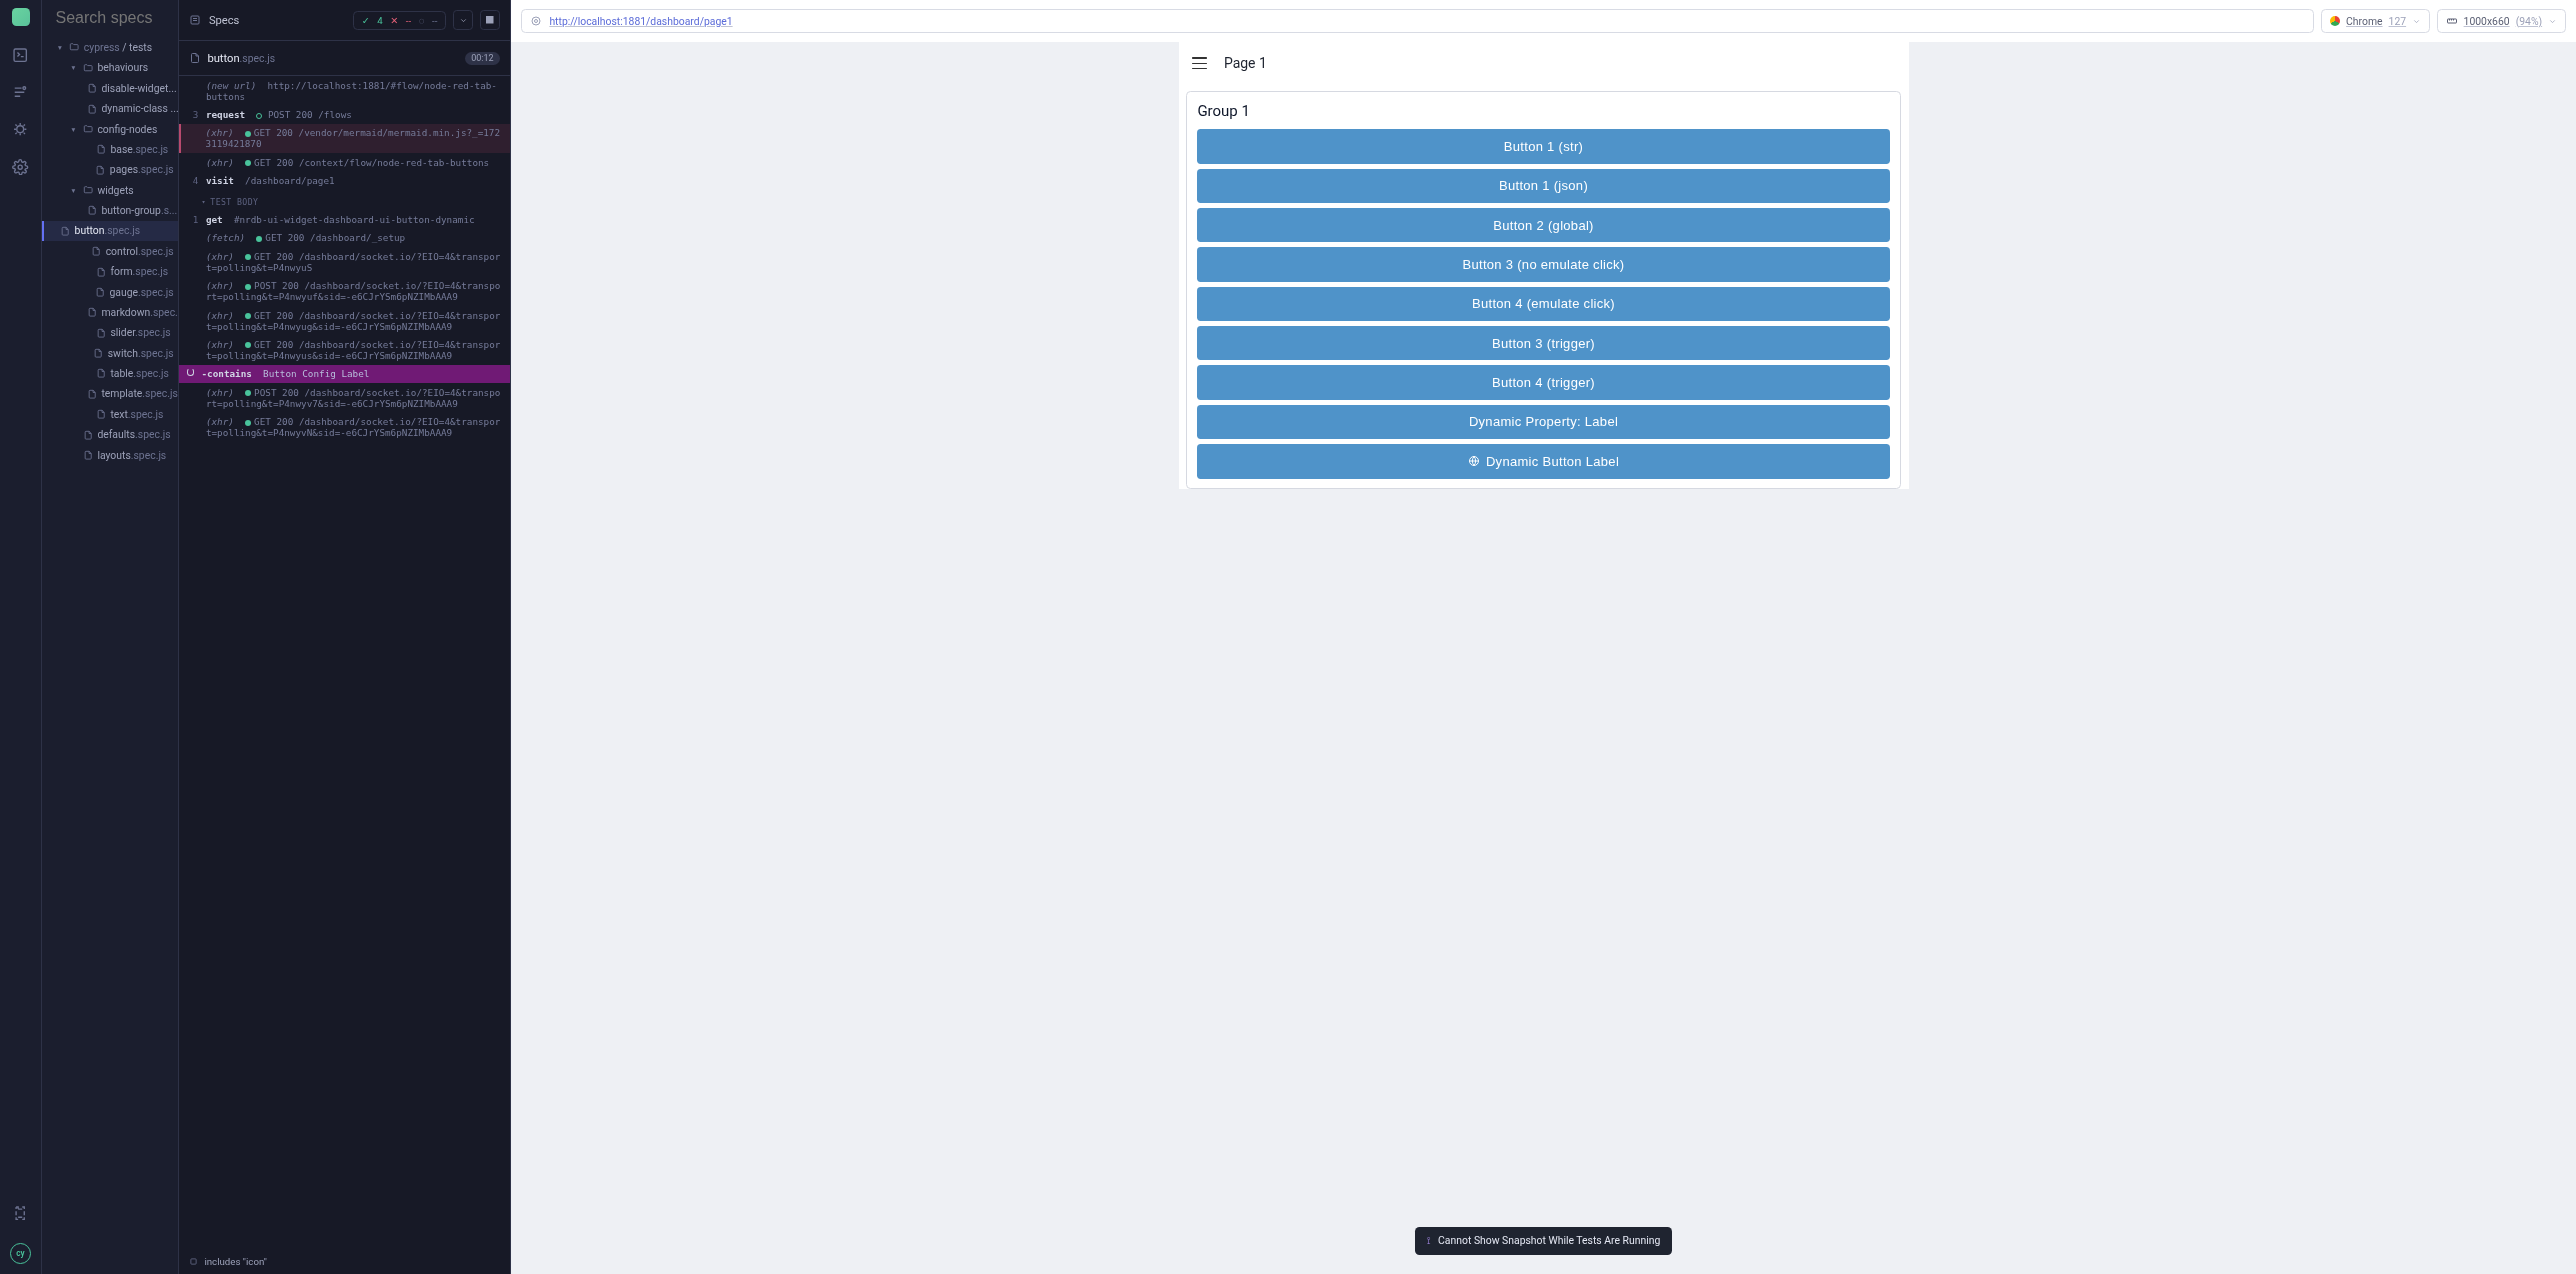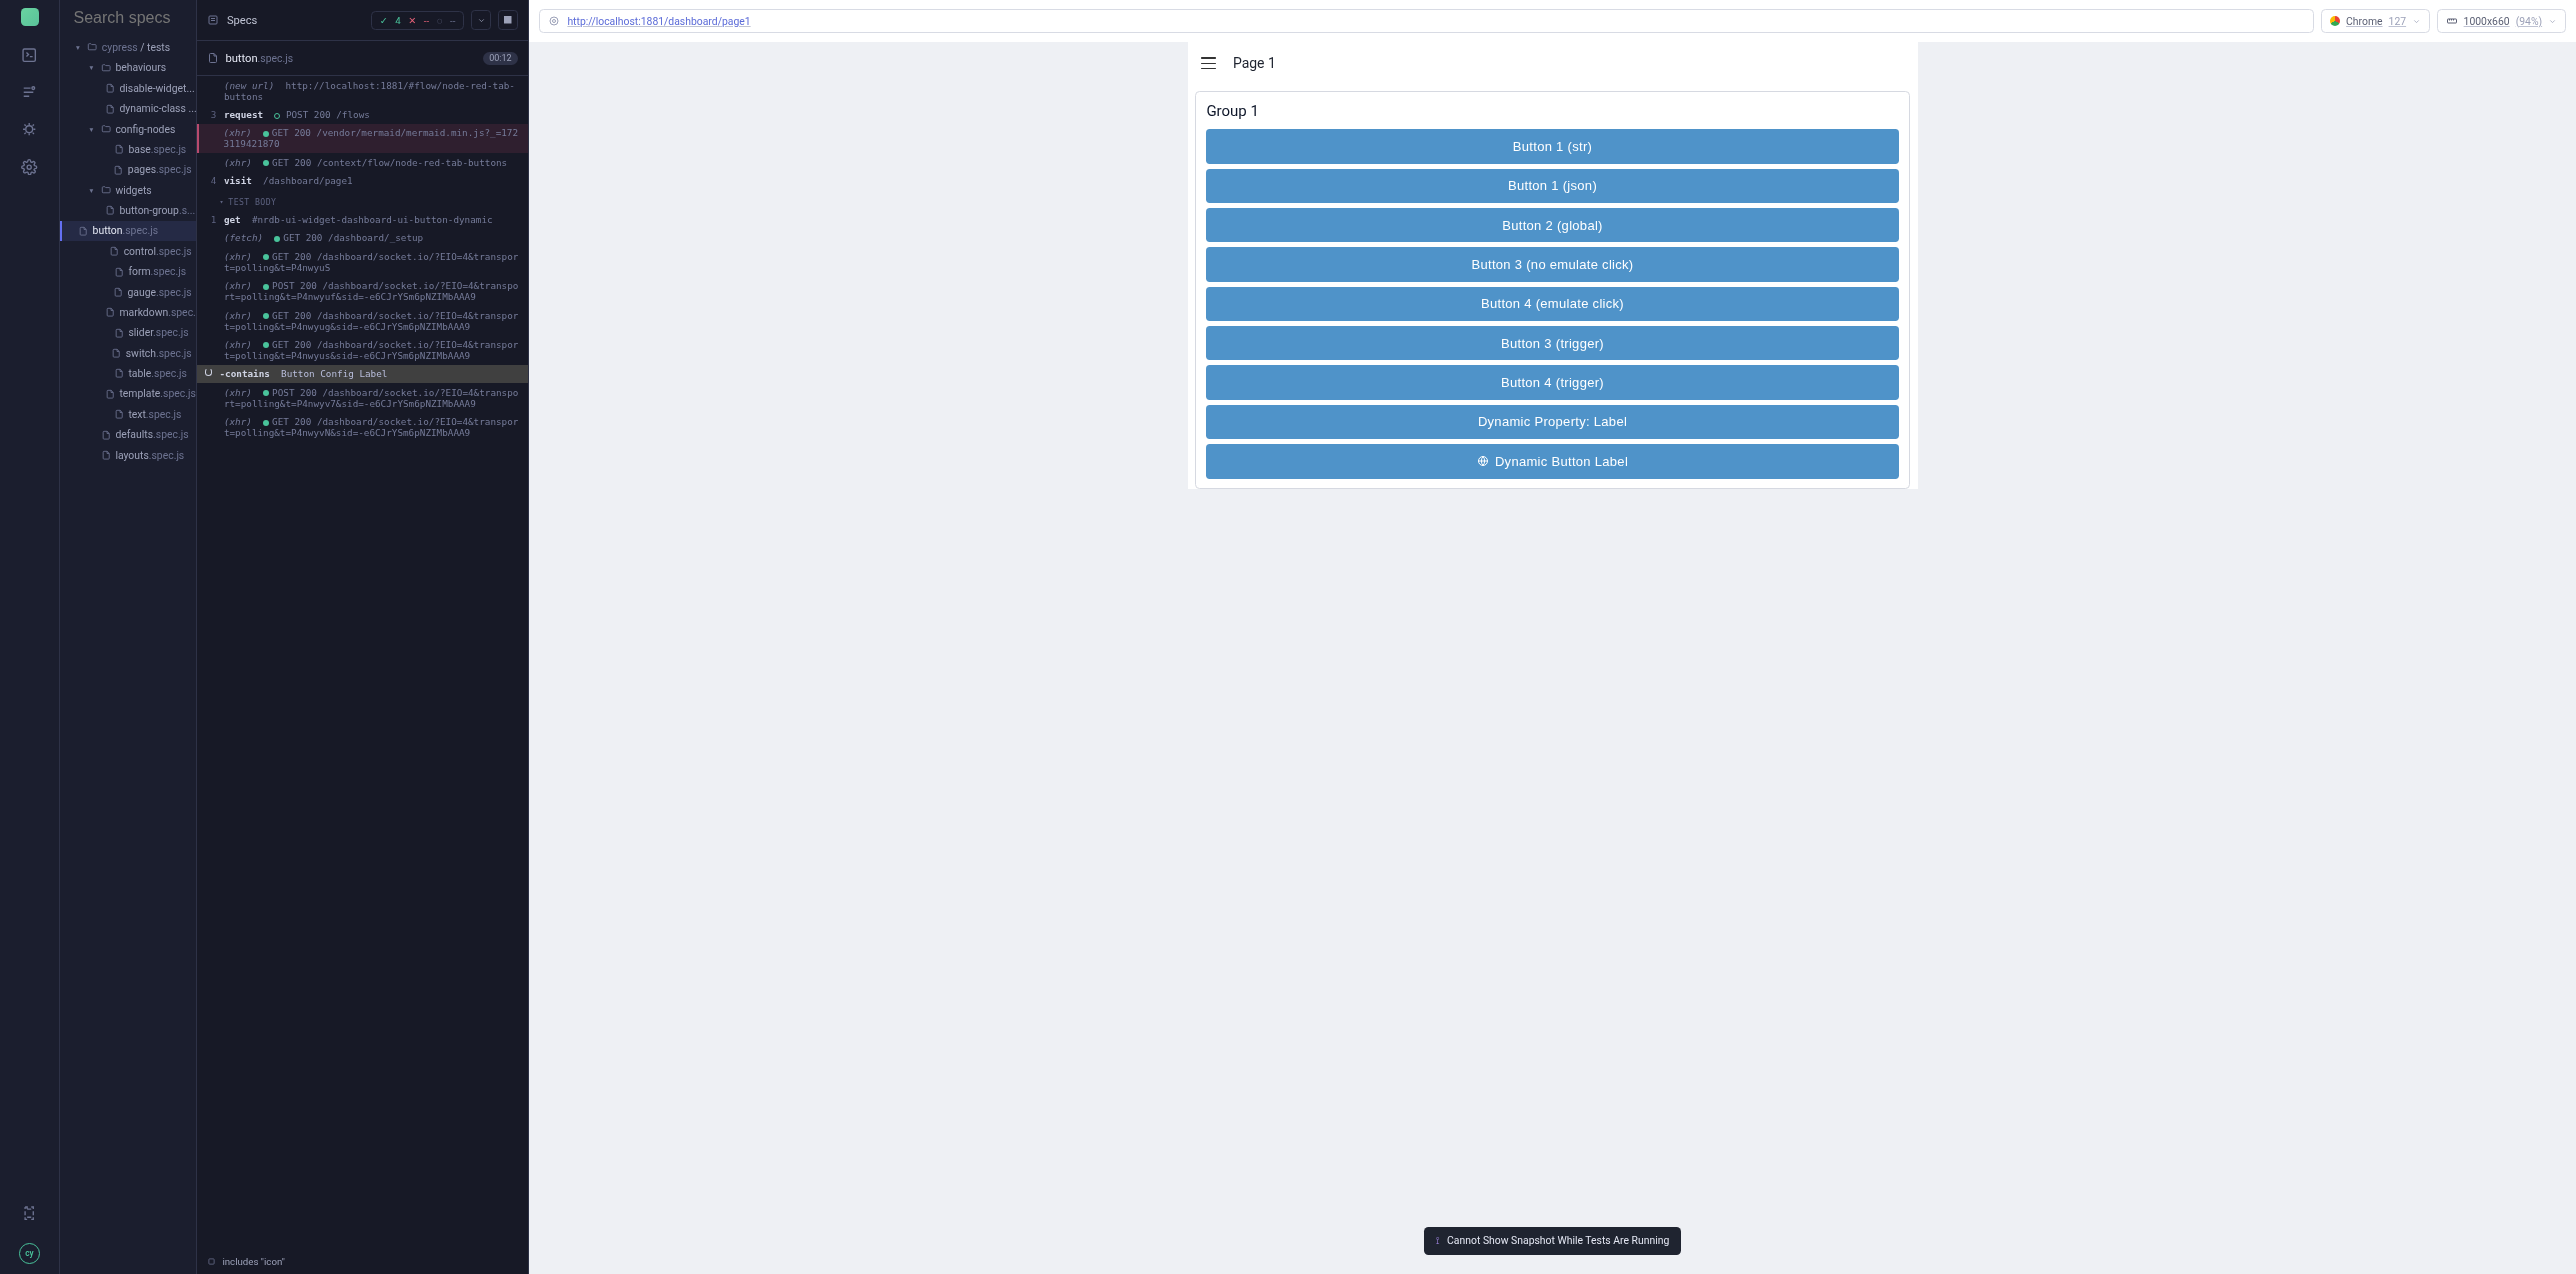"-contains Button Config Label" .cmd-row.hl2 { background: #404040 -> #701a75 }
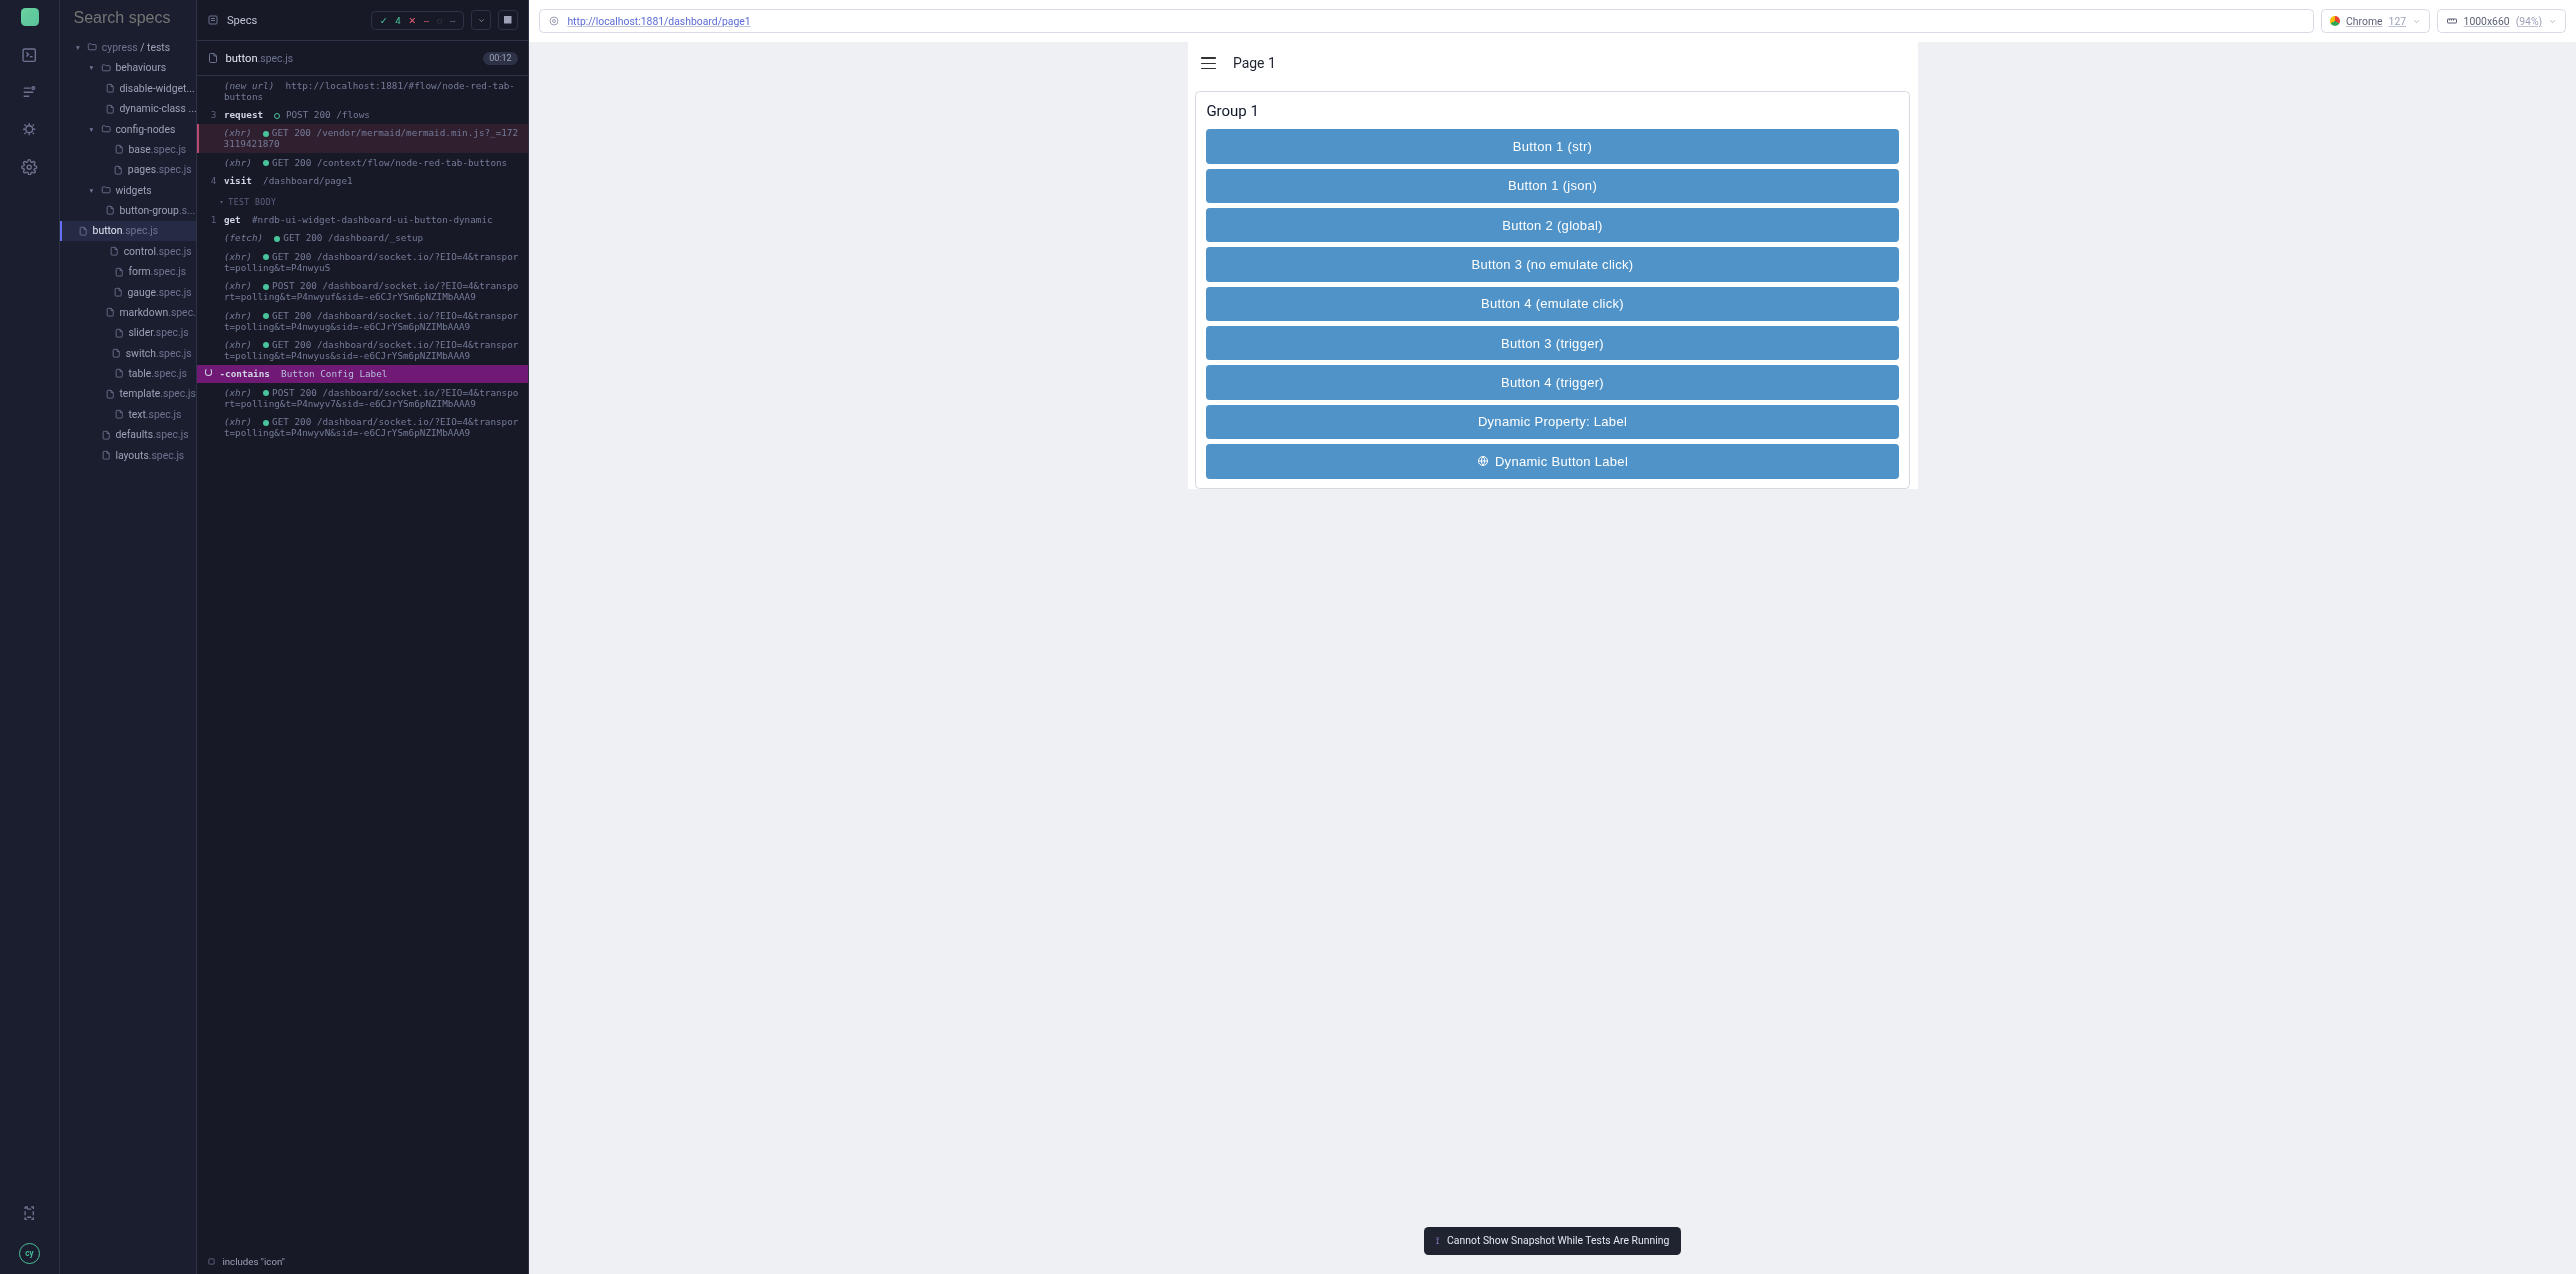"cy" .icon-nav { width: 60px -> 42px }
